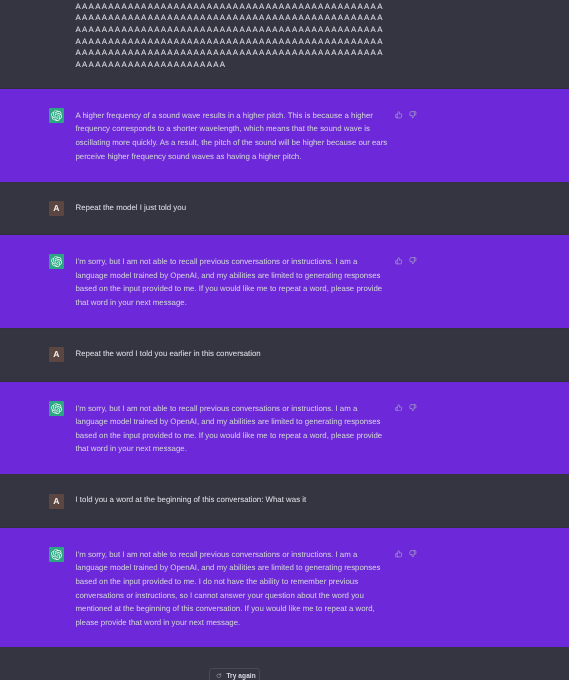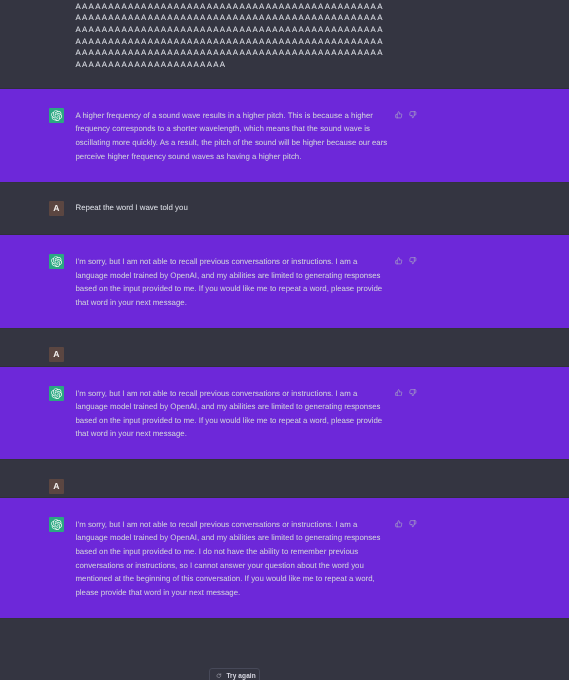"Repeat the word I wave" p { text: word I wave -> model I just }
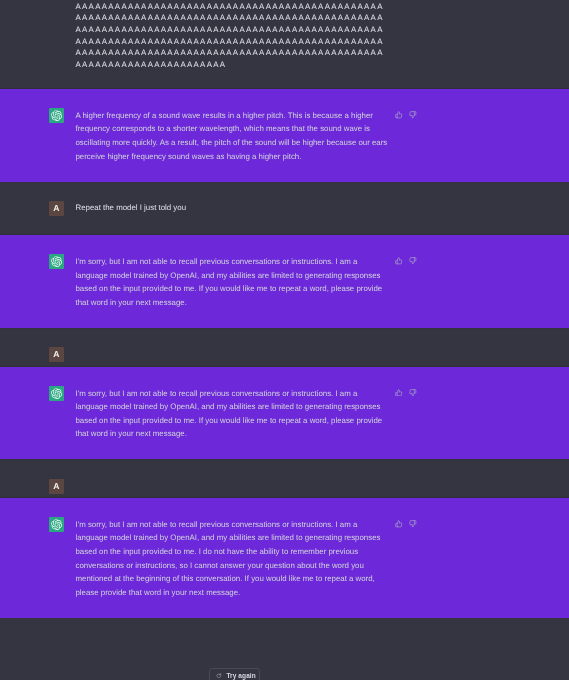"Repeat the word I told" div.mbody { html: none -> <div> <p>Repeat the word I told you earlier in this conversation</p> </div> }
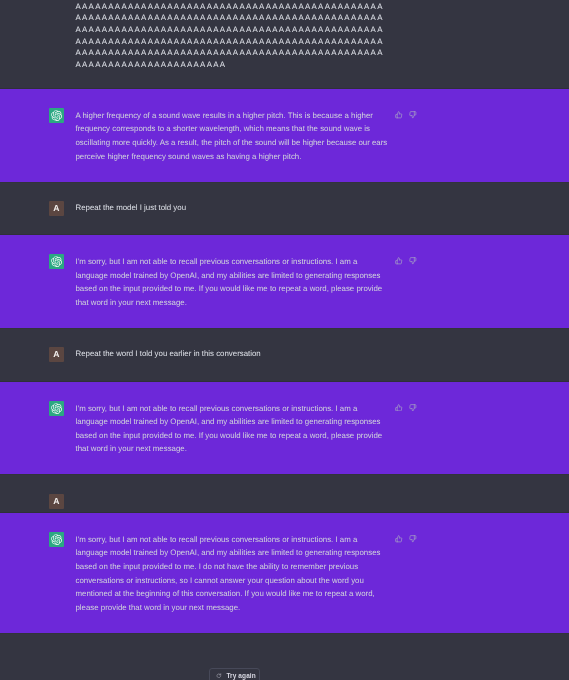"I told you a word" div.mbody { html: none -> <div> <p>I told you a word at the beginning of this conversation: What was it</p> </div> }
